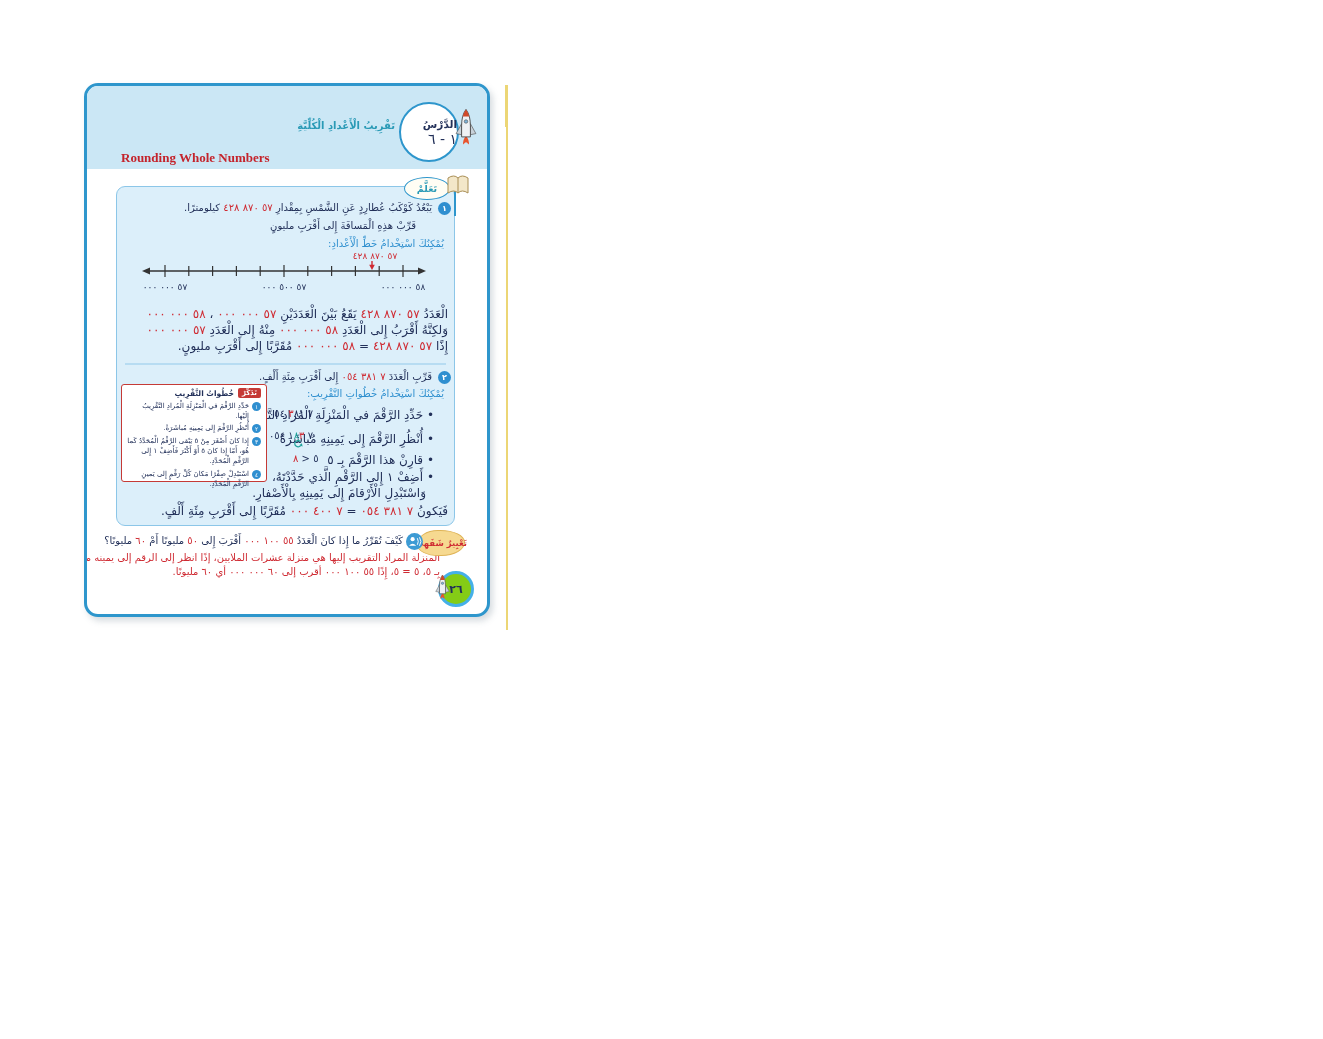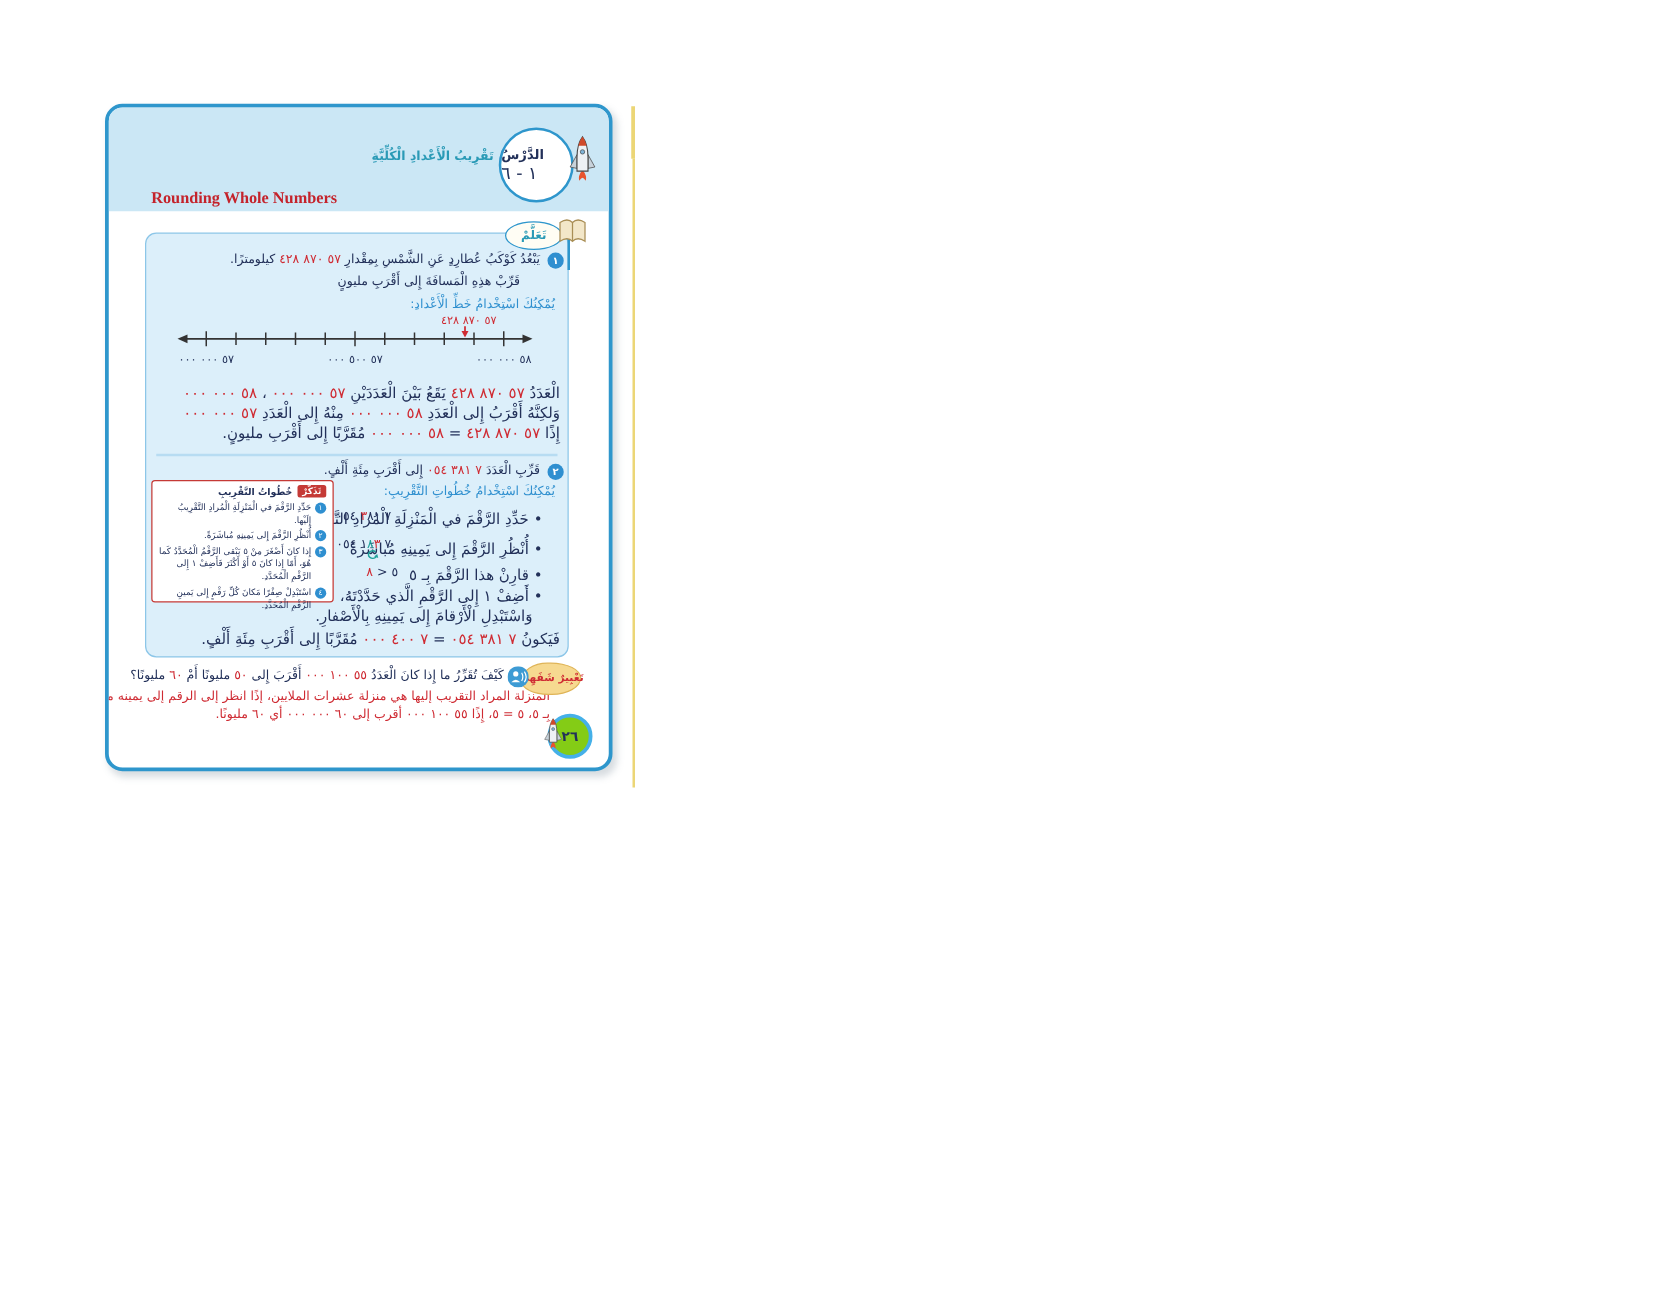"الدَّرْسُ" .lesson-circle { align-items: flex-start -> flex-end }
